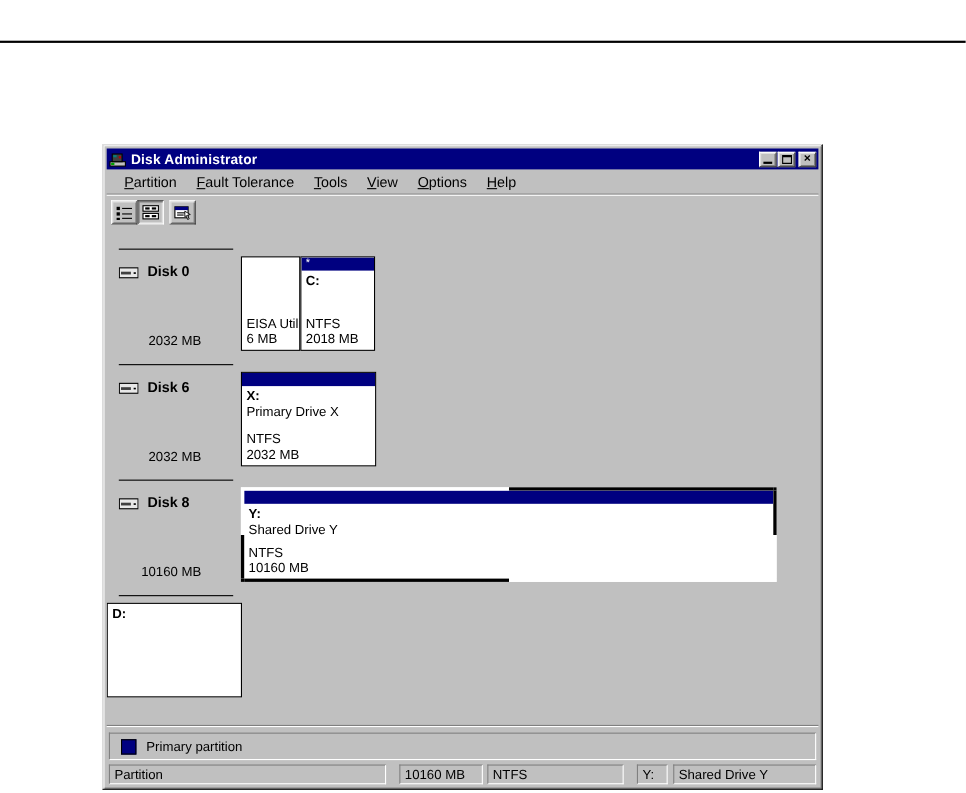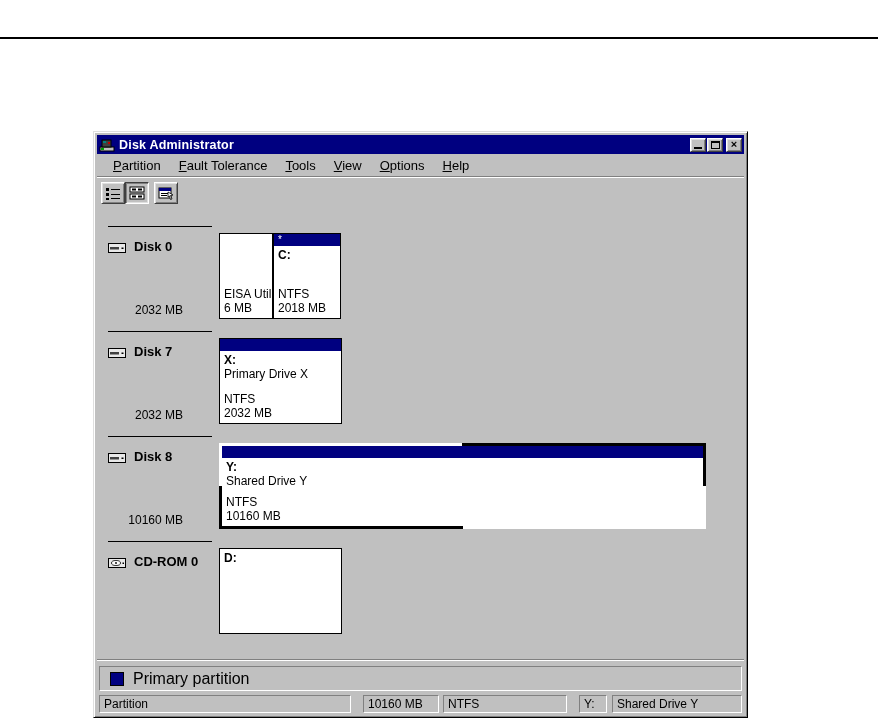"Disk 7" span.disk-name { text: 7 -> 6 }
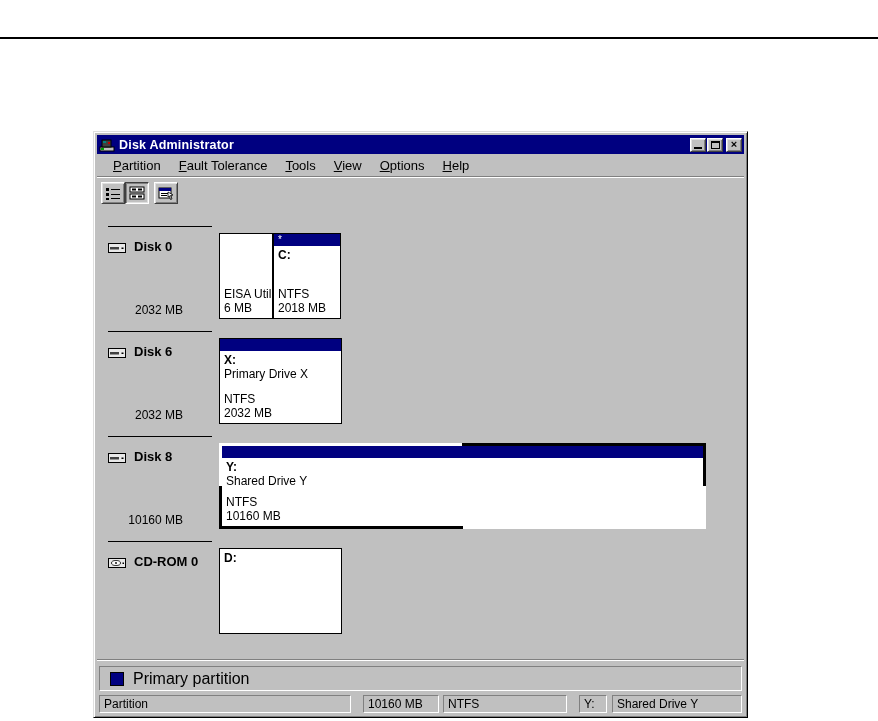"CD-ROM 0" div.disk-label { html: <div> <div> <svg> <rect></rect> <ellipse></ellipse> <circle></circle> <rect></rect> </svg> <span>CD-ROM 0</span> </div> </div> -> none }
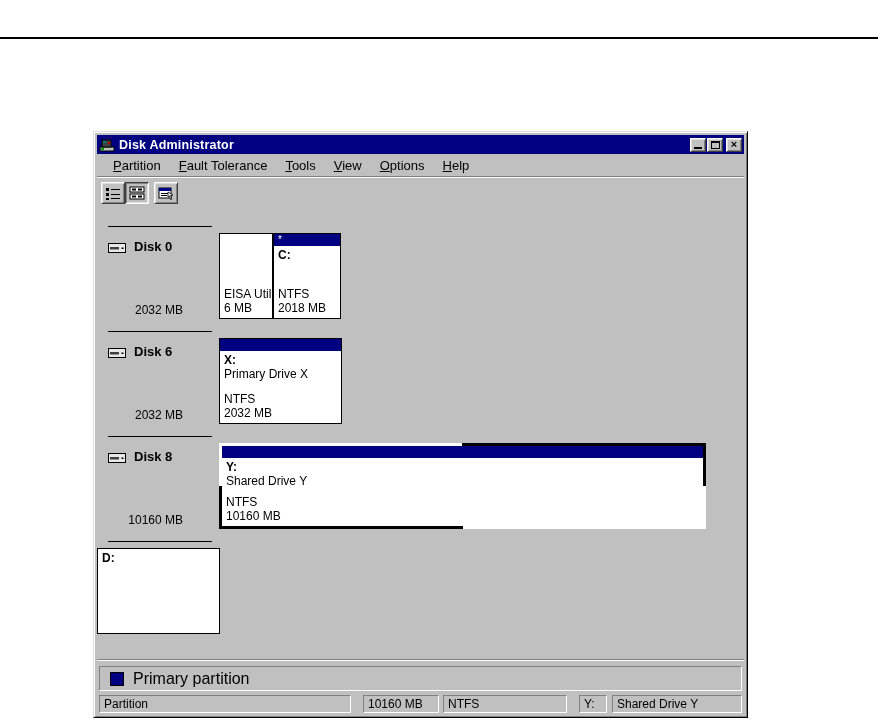"Primary partition" .legend-text { font-size: 16px -> 12px }
